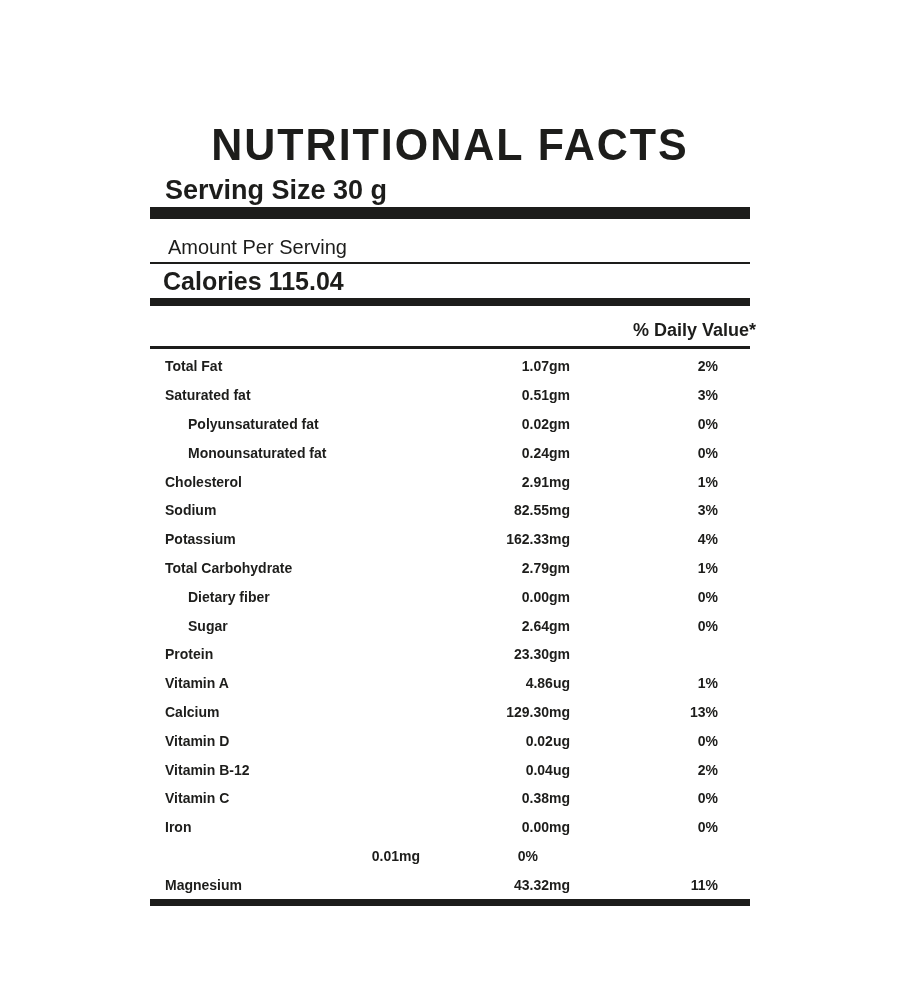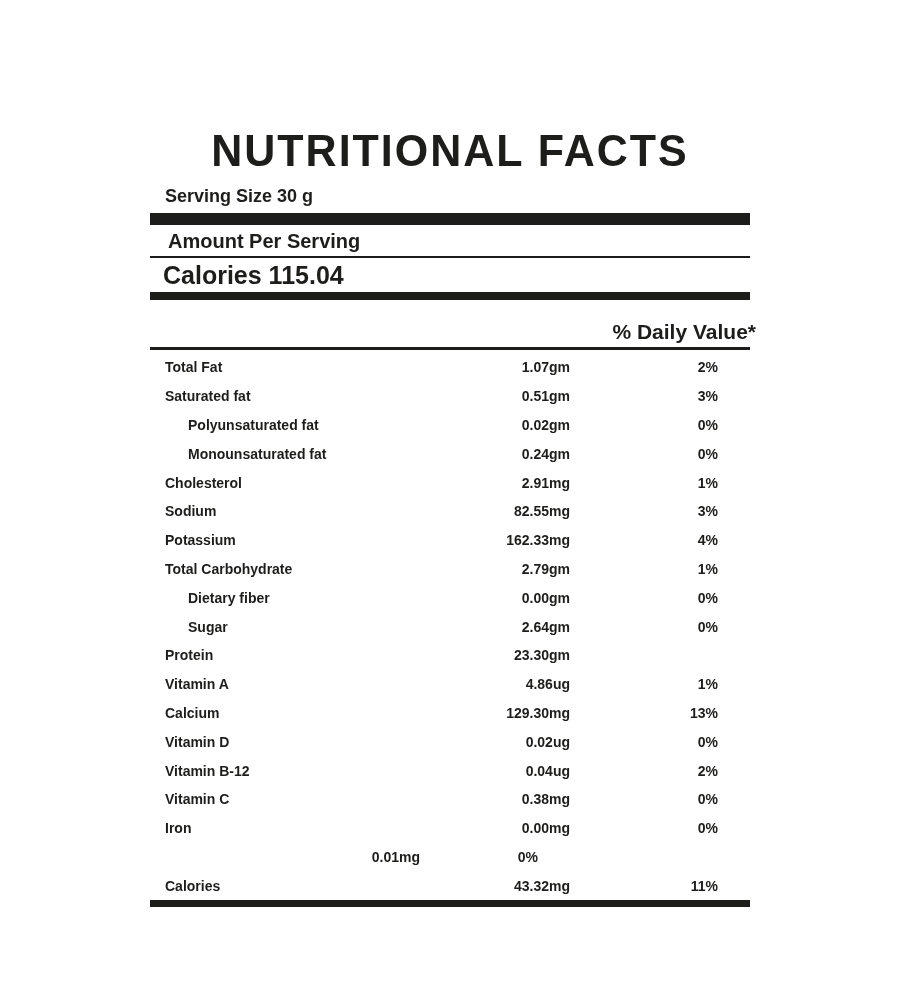"NUTRITIONAL FACTS" .label { top: 126px -> 120px }
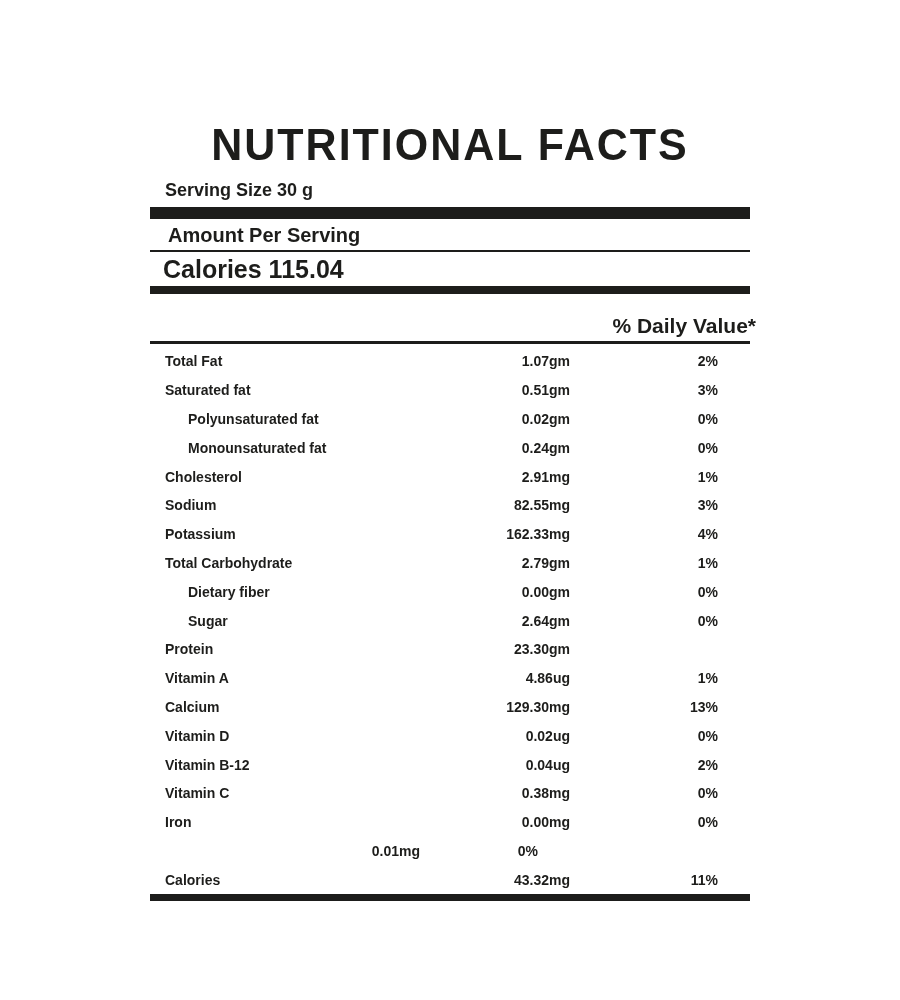"Serving Size 30 g" .serving { font-size: 18px -> 27px }
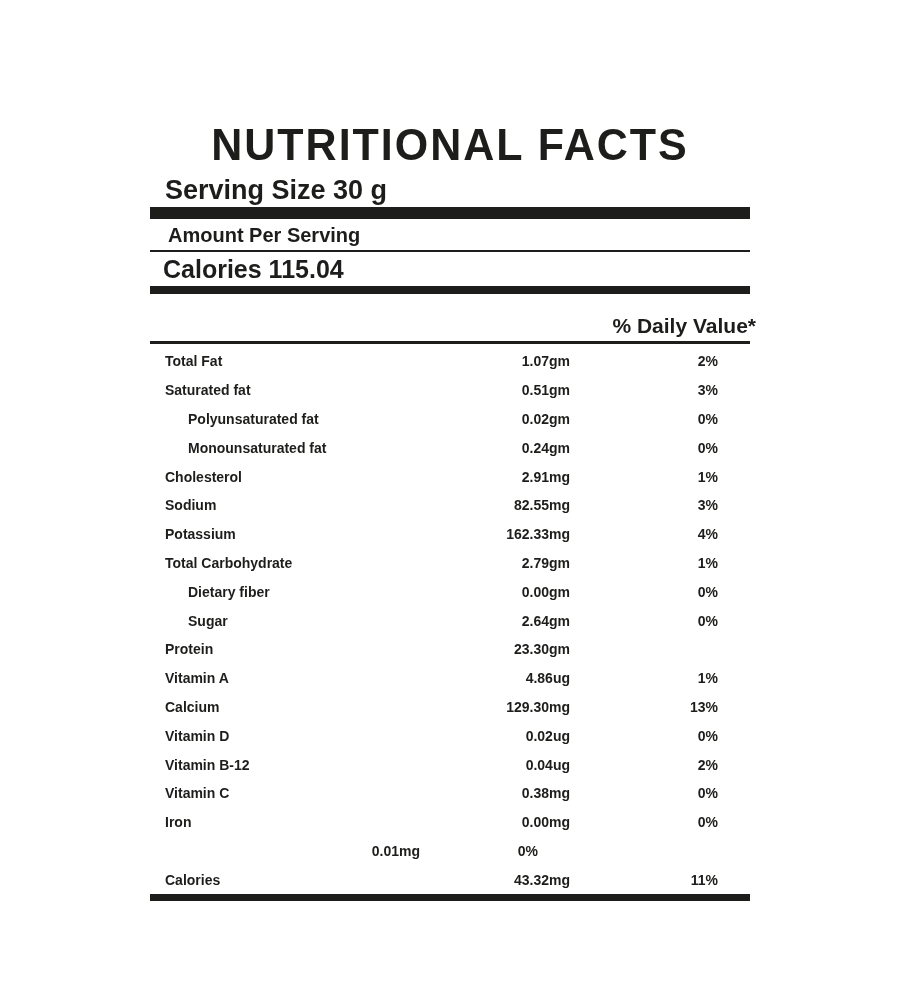"Amount Per Serving" .amount-serving { font-weight: bold -> normal; margin-top: none -> 12px }
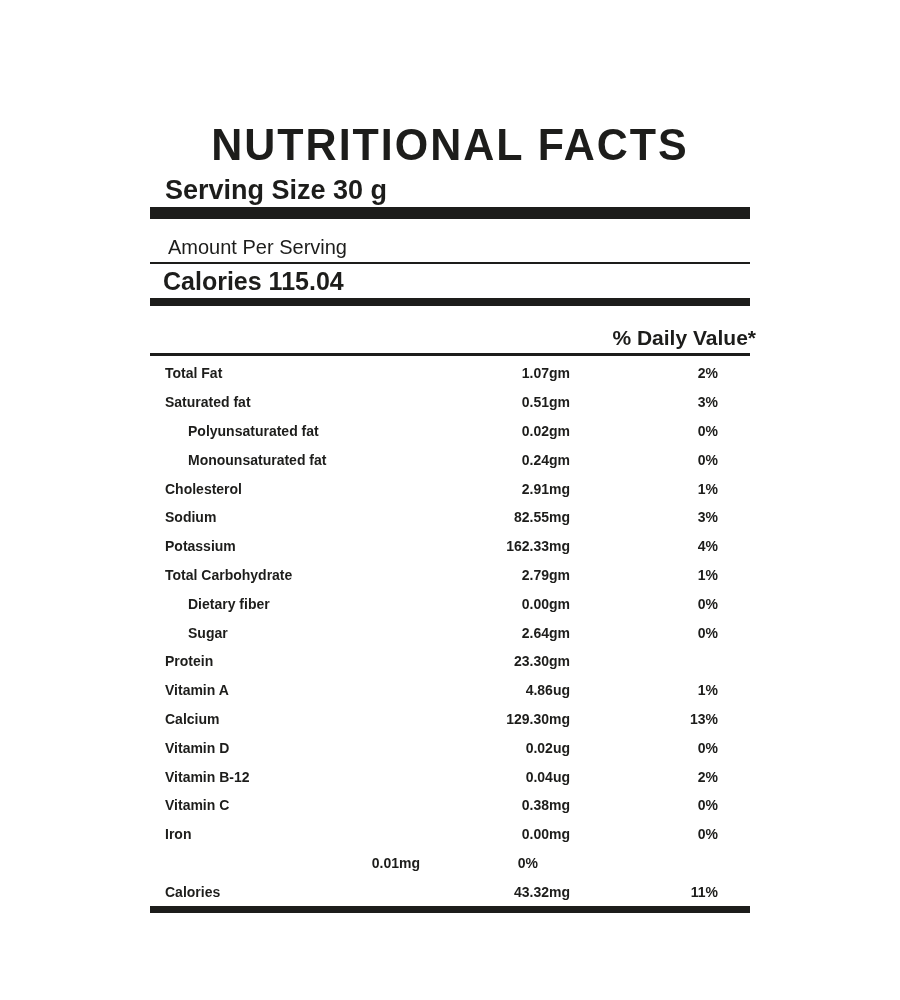"% Daily Value*" .dv-header { font-size: 21px -> 18px; padding: 19px 0 3px 0 -> 12px 0 3px 0 }
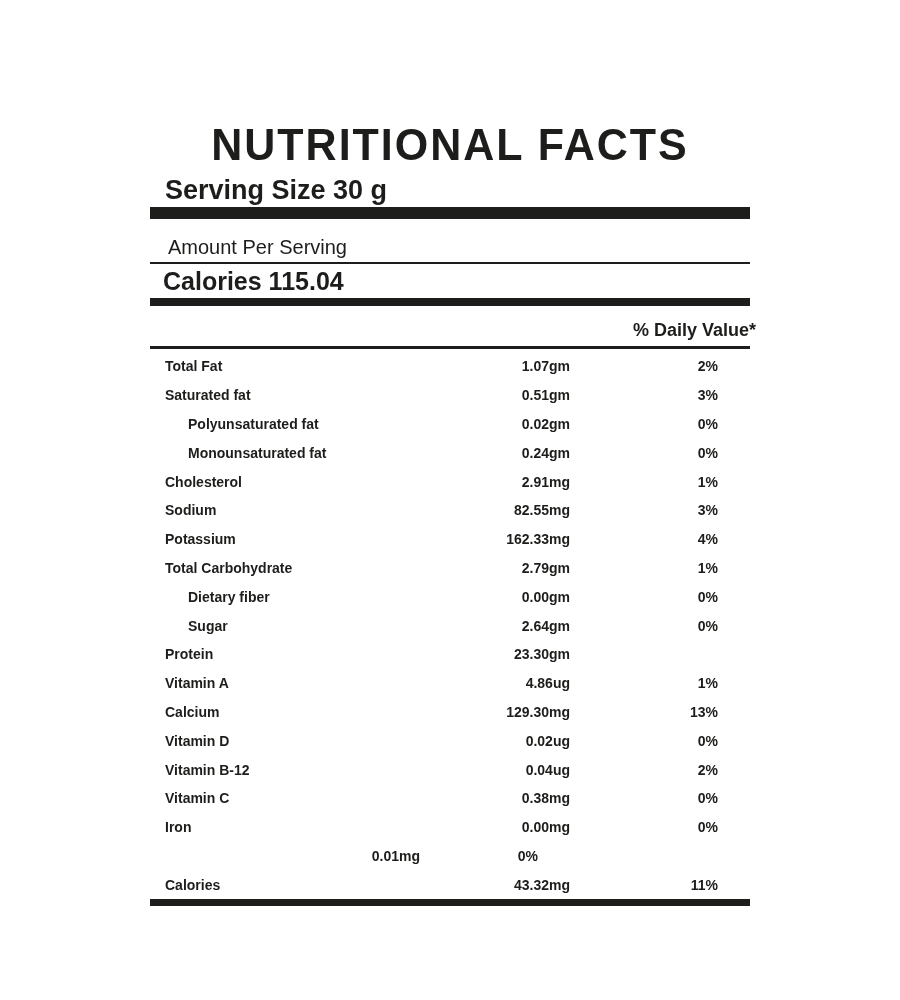"Calories" span.n { text: Calories -> Magnesium }
